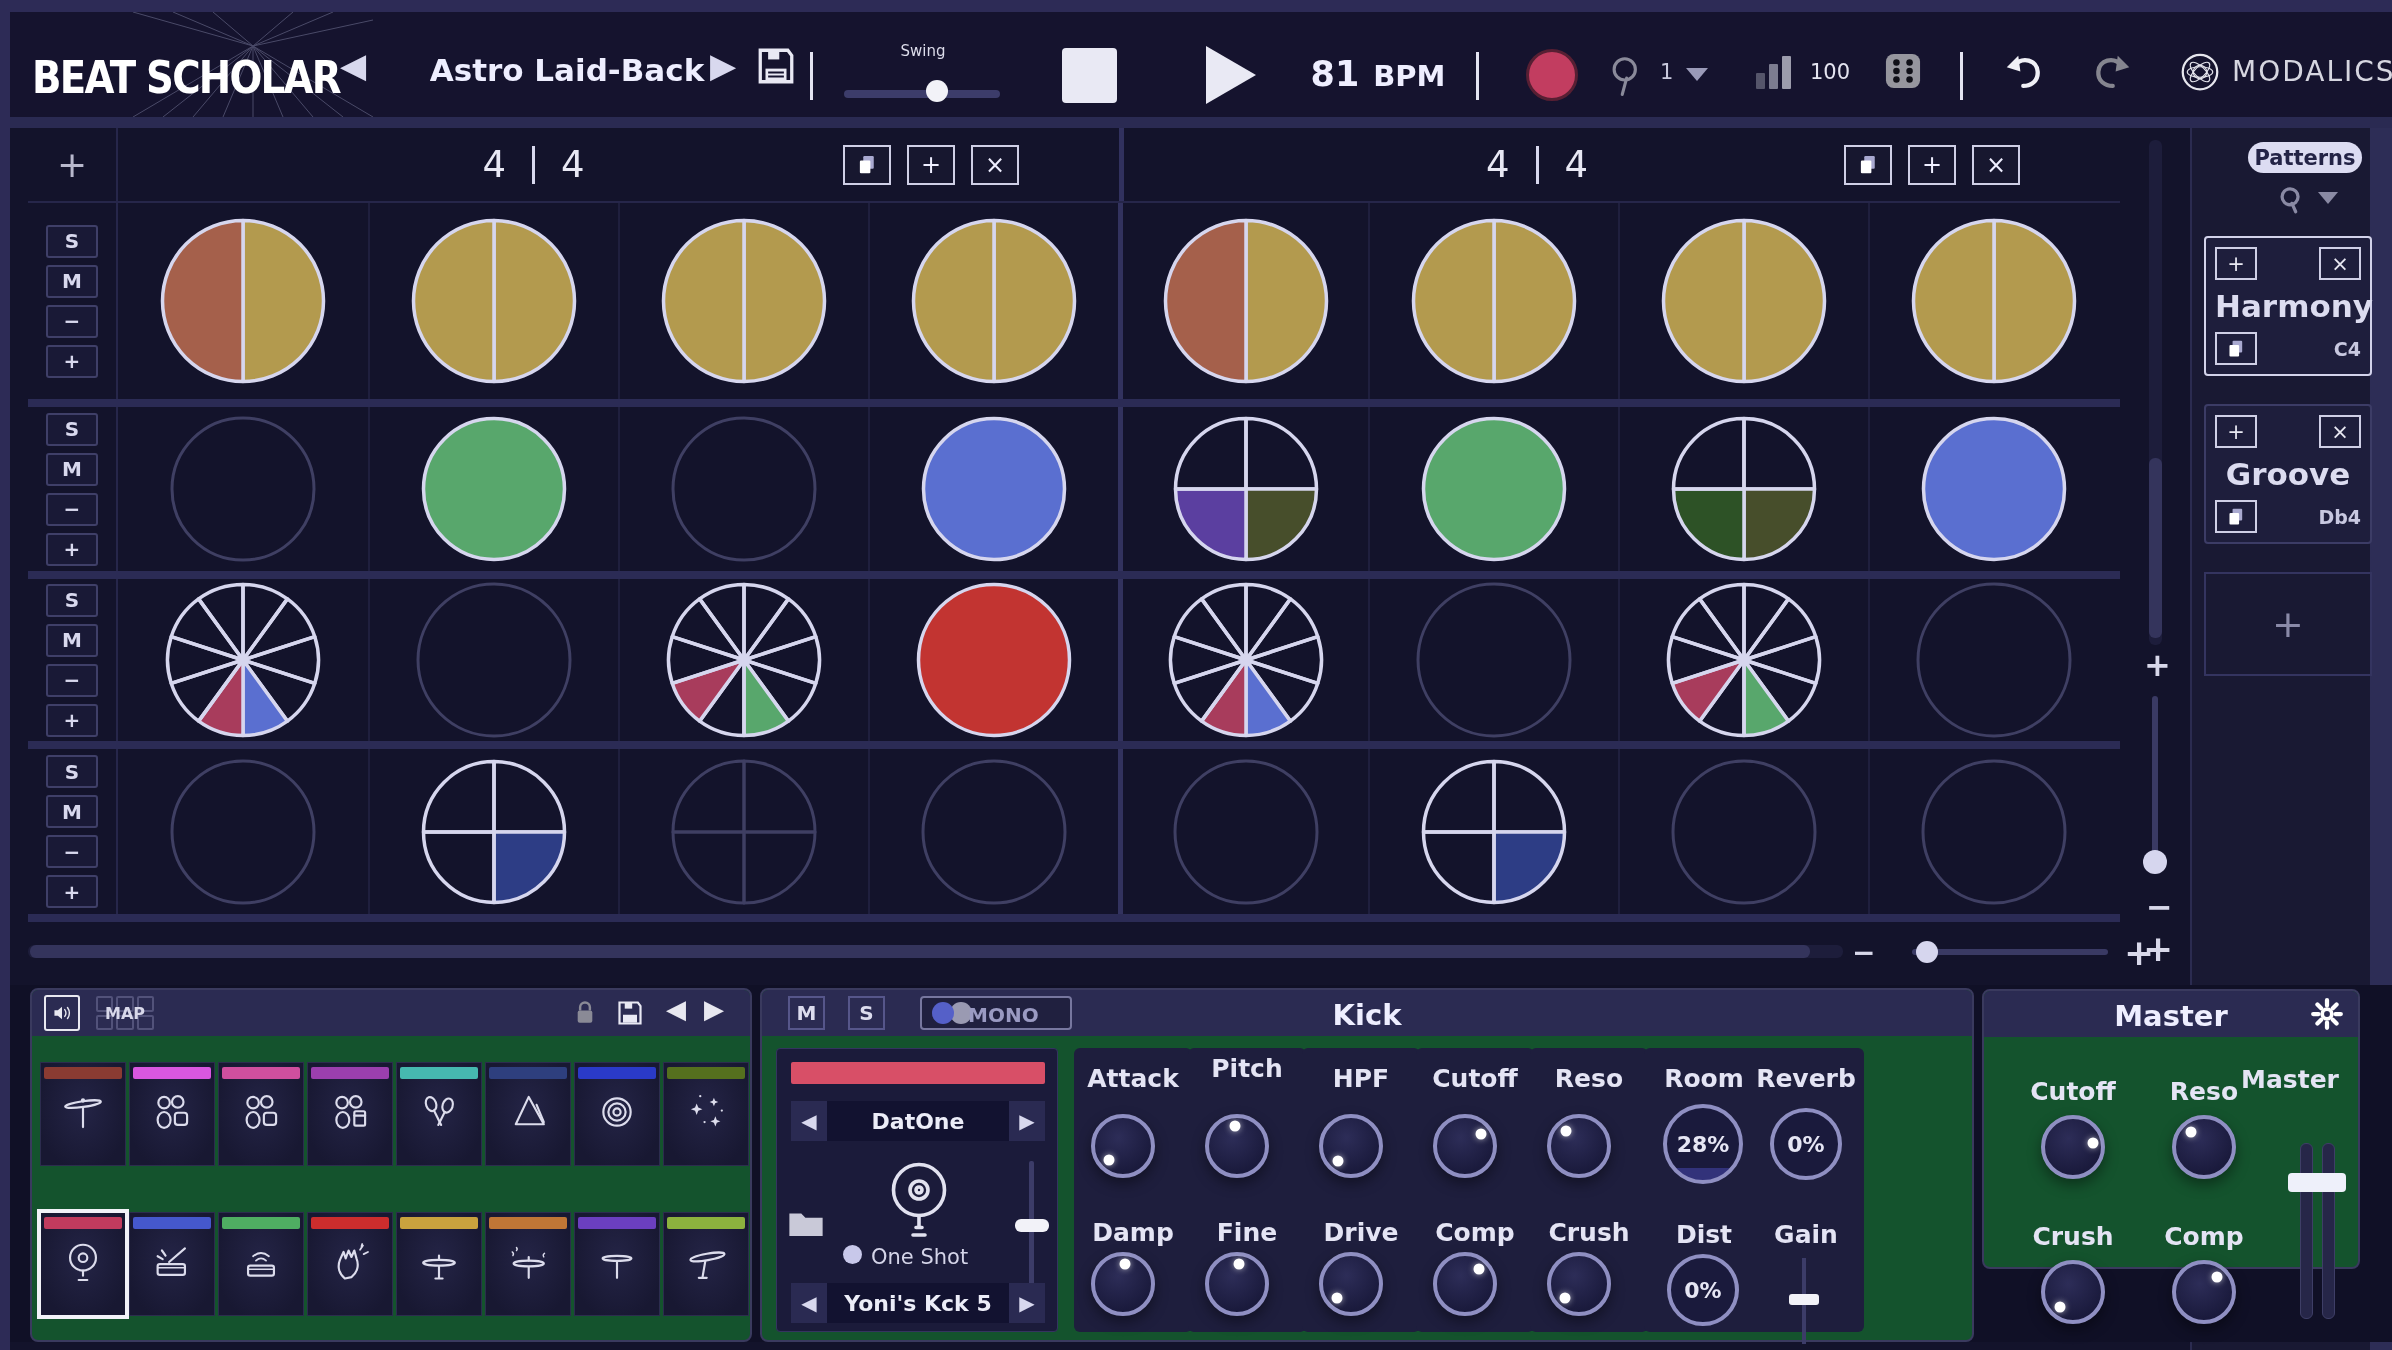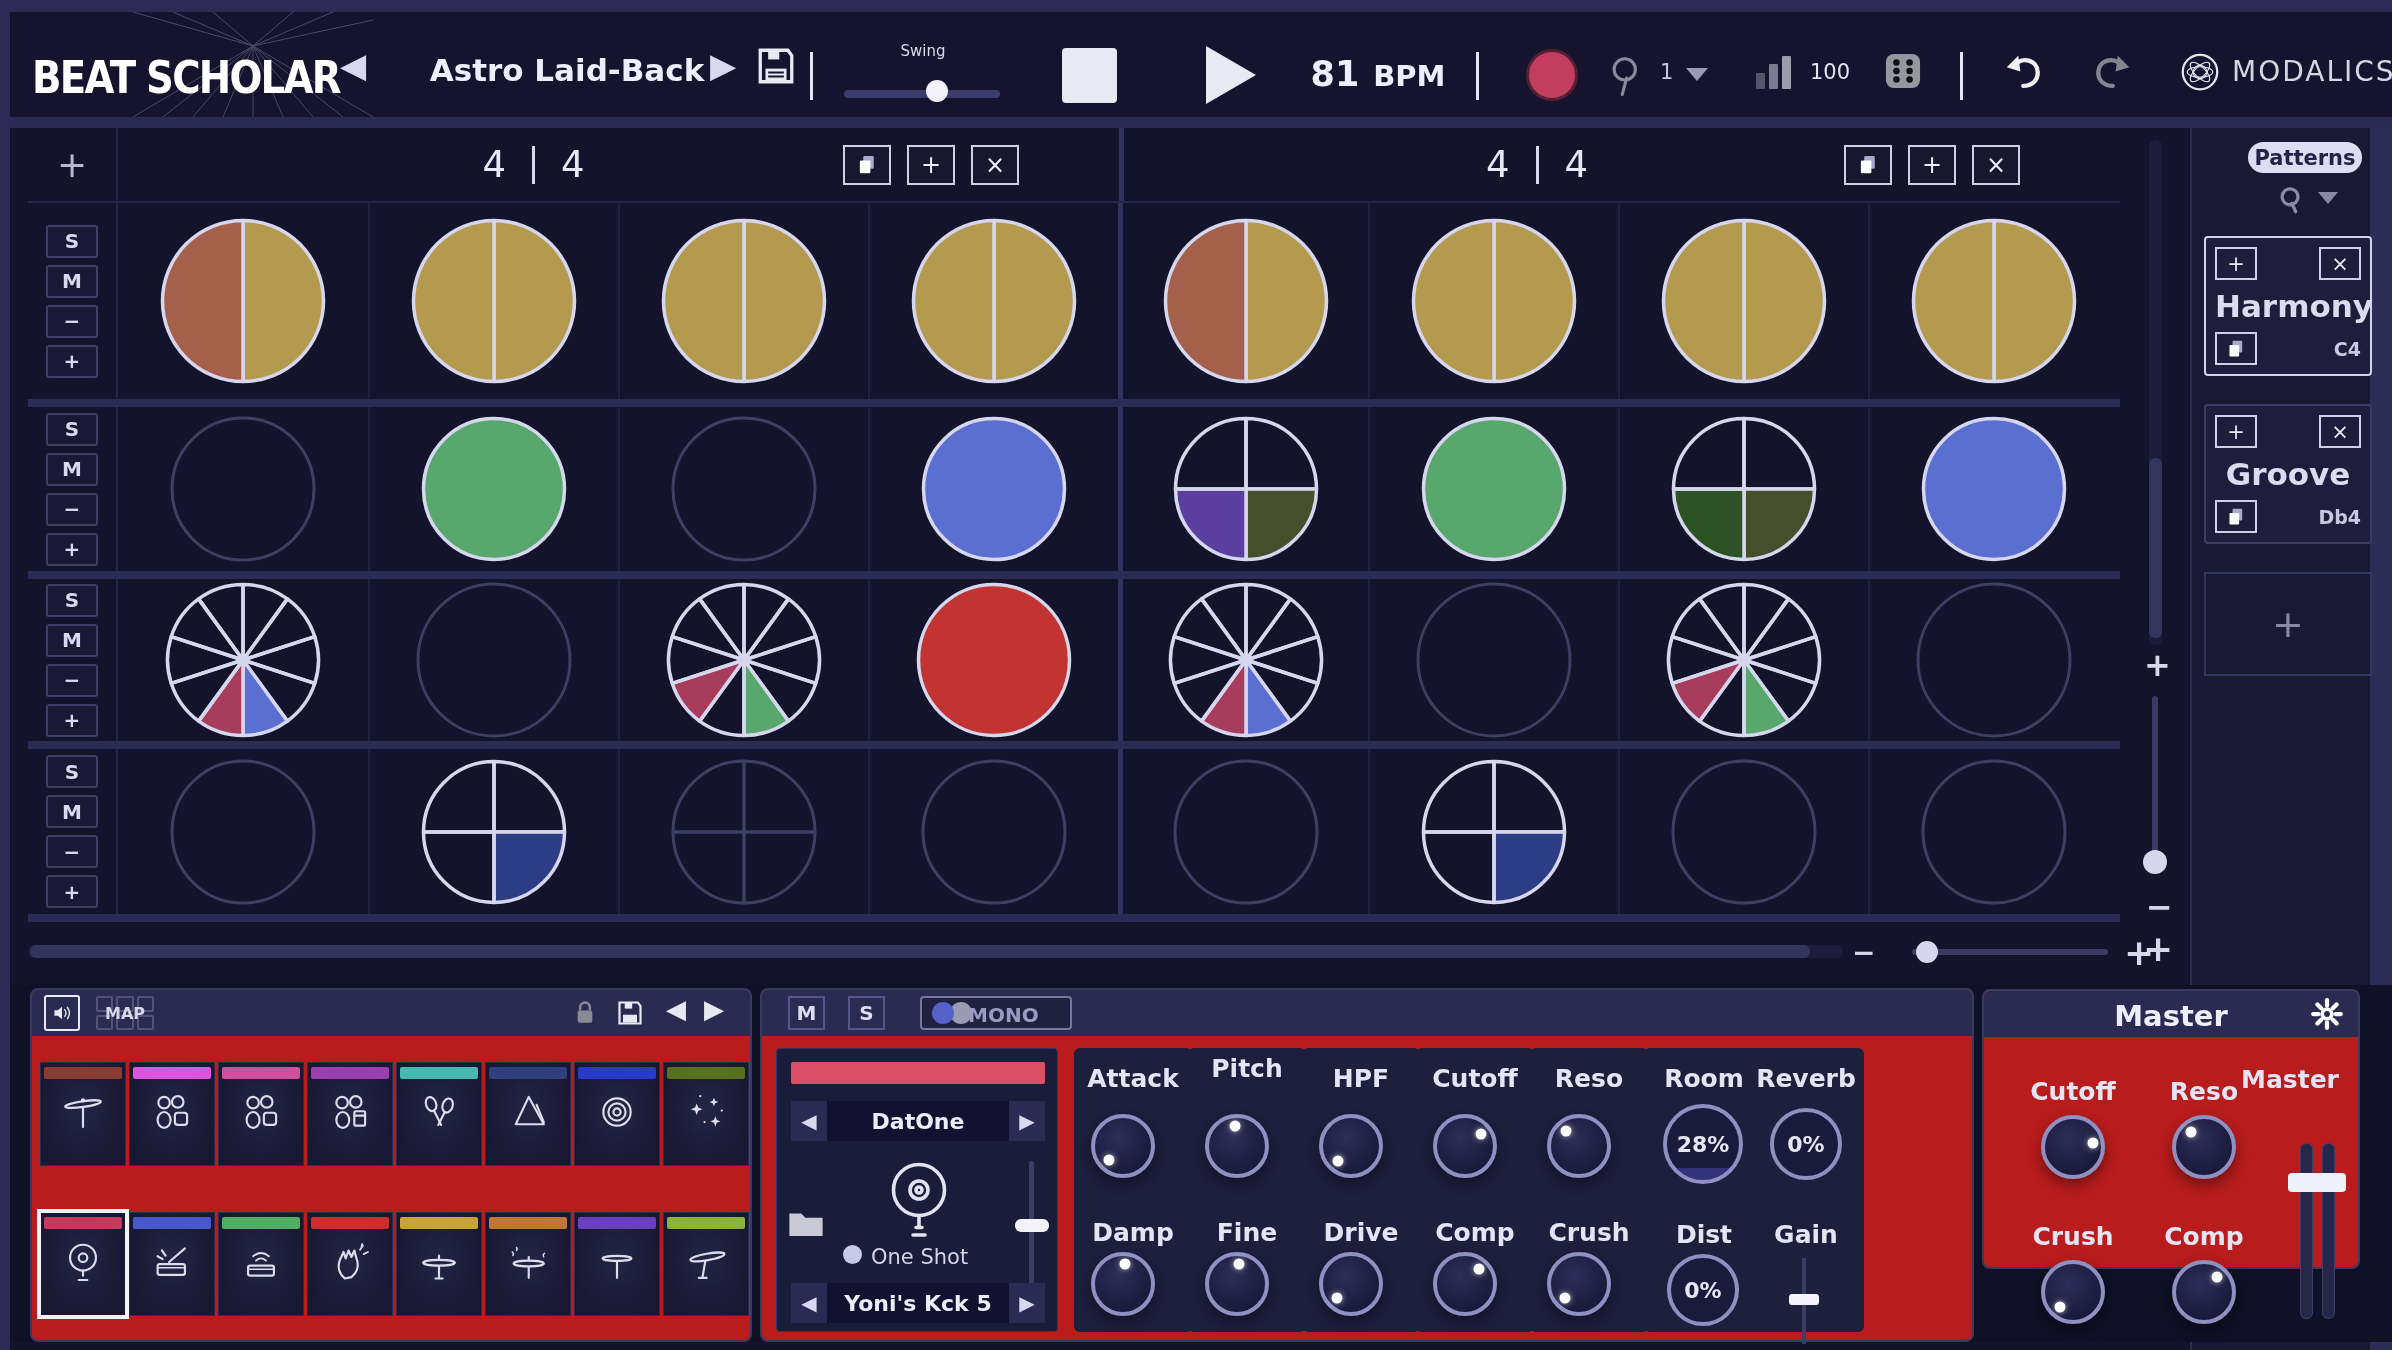"MAP" .panel { background: #b91c1c -> #14532d }
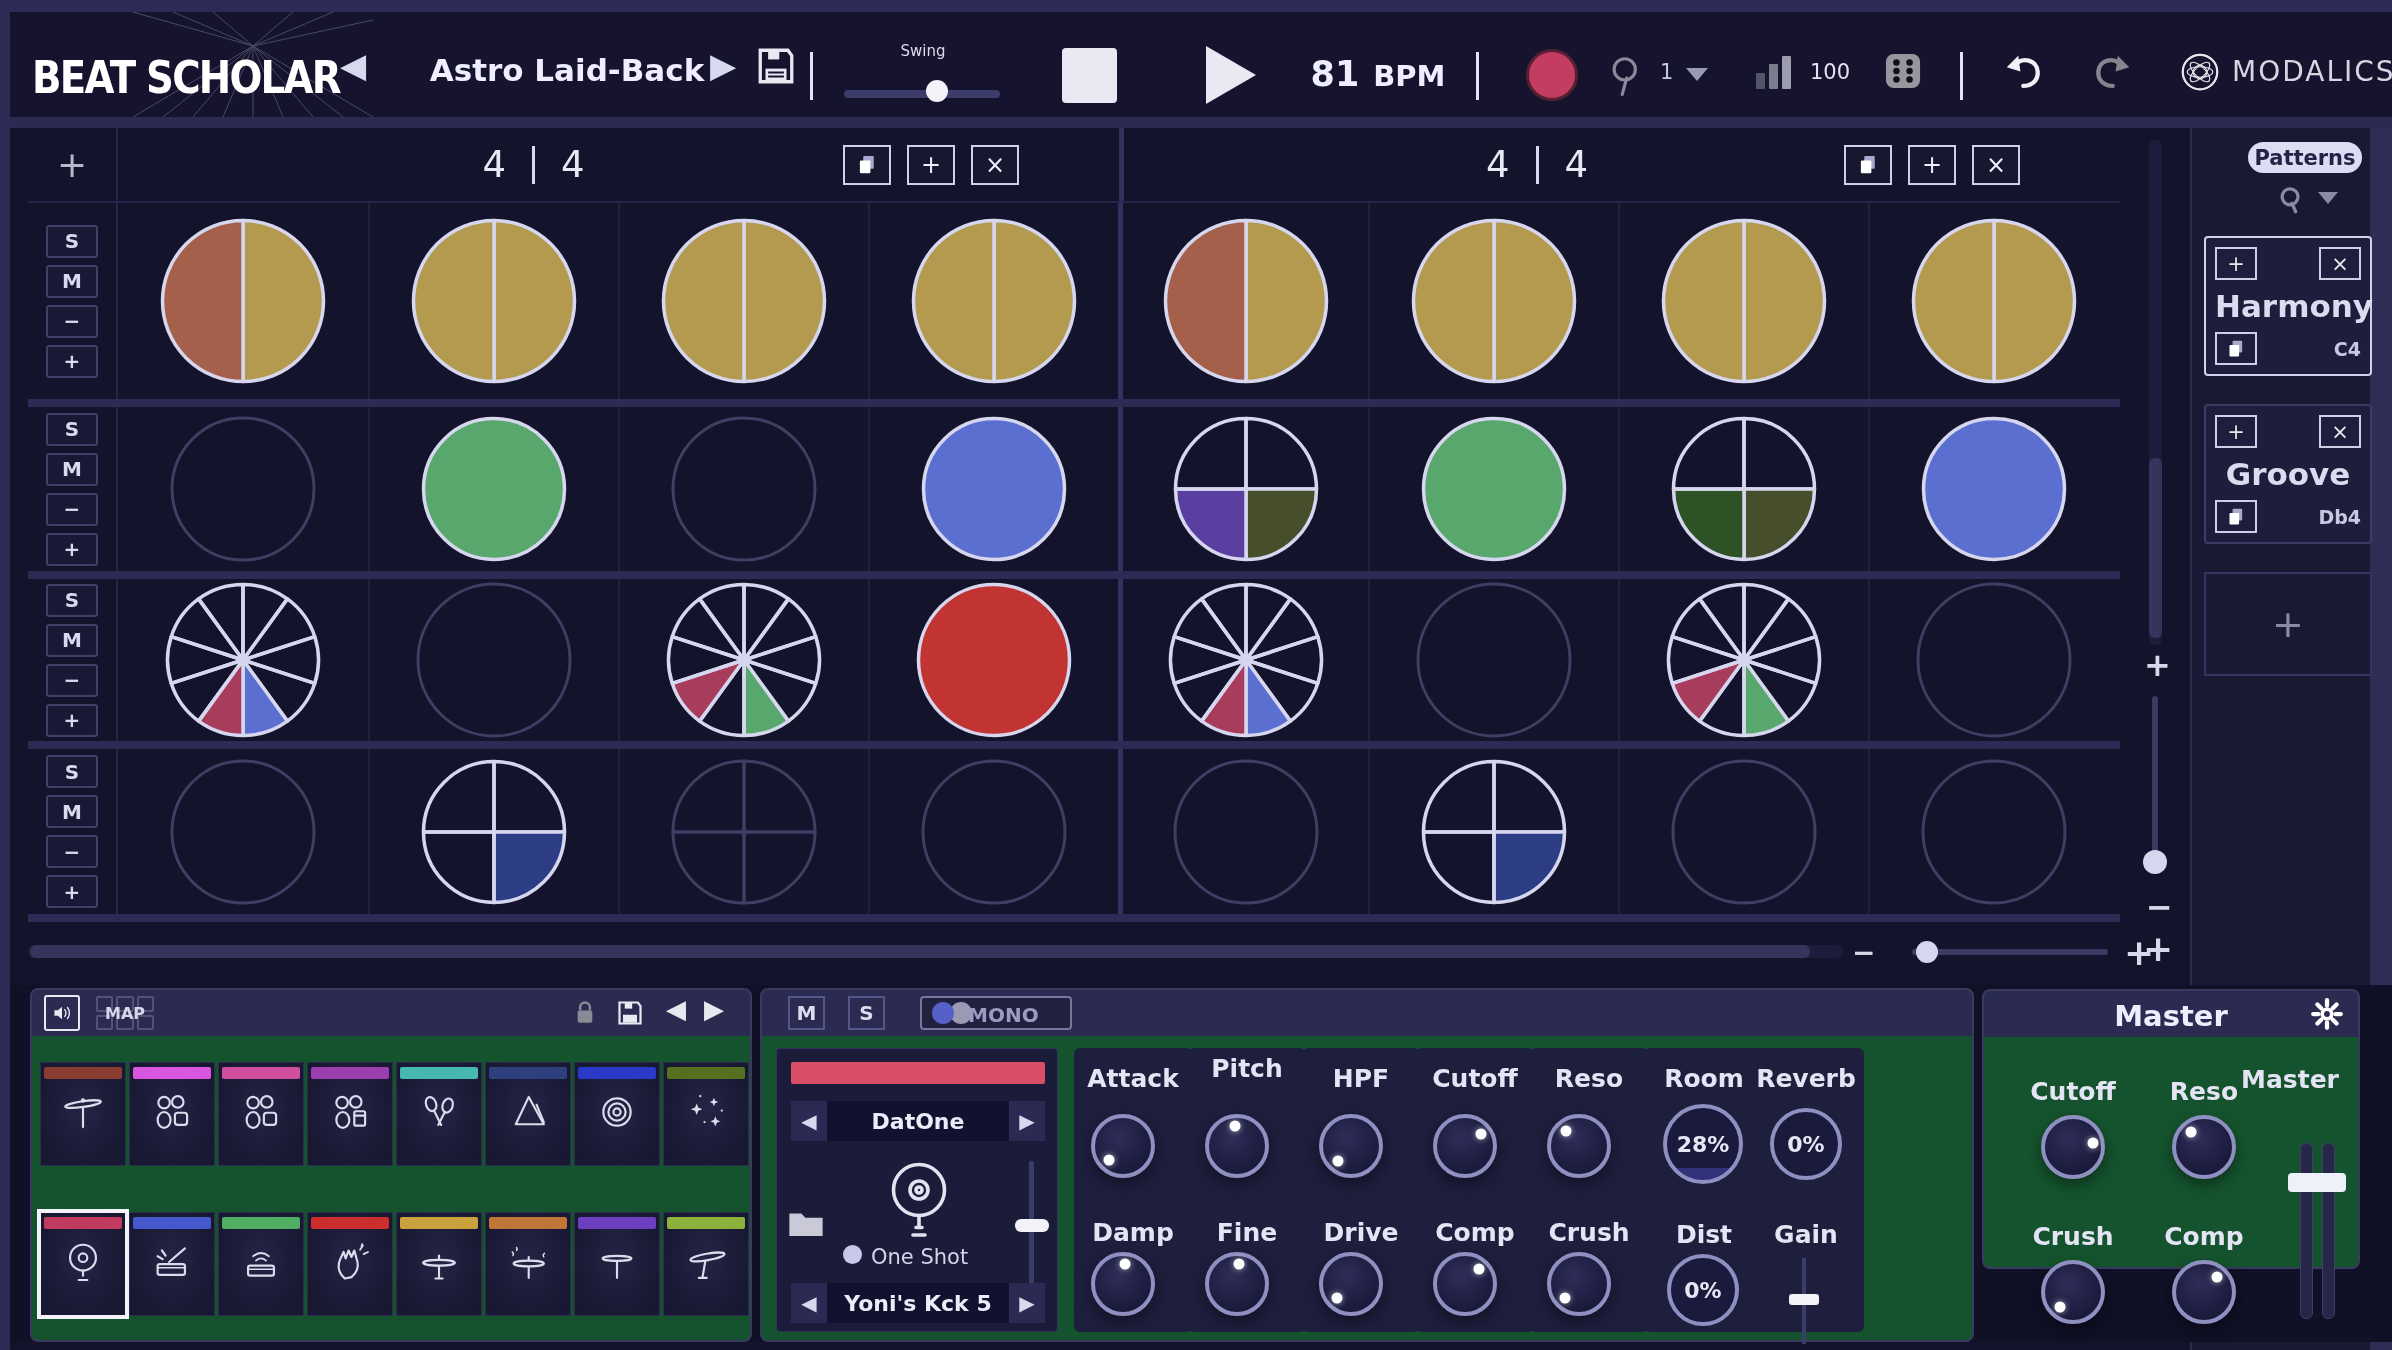"Kick" div.ptitle { html: none -> <div>Kick</div> }
